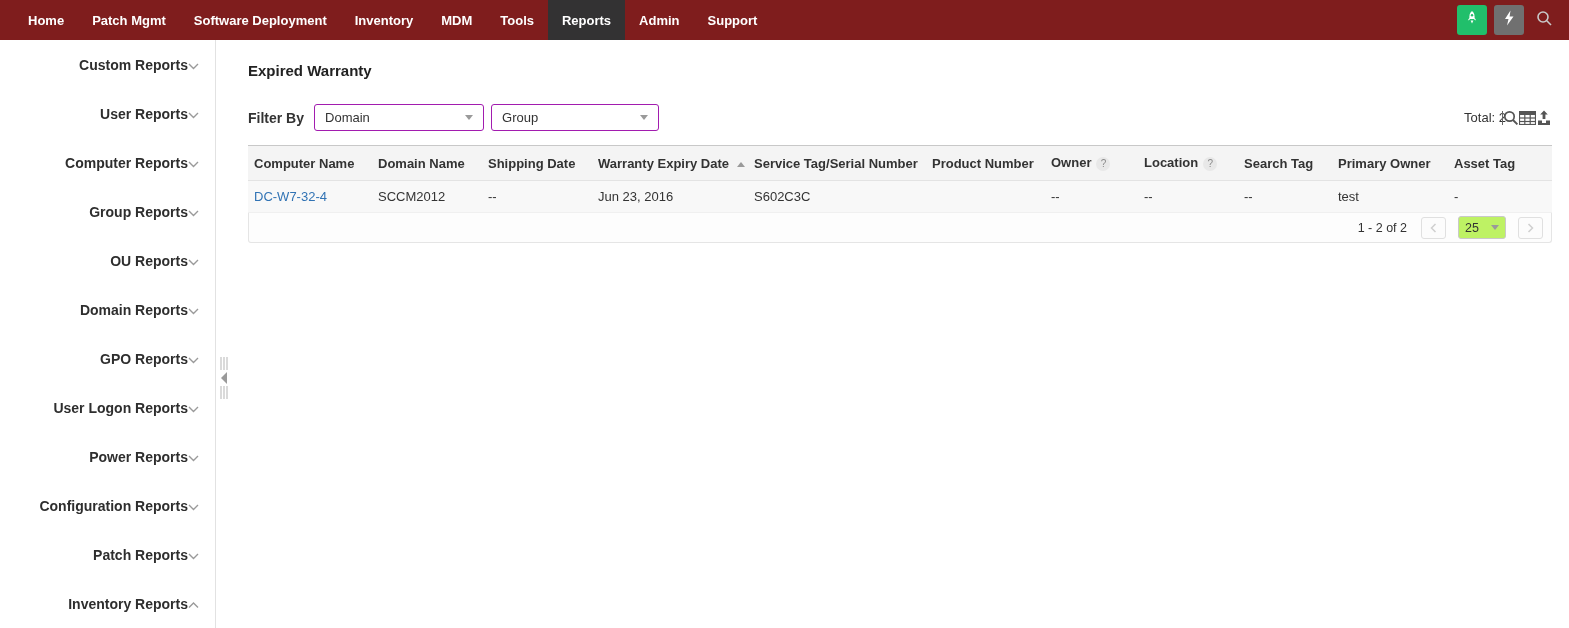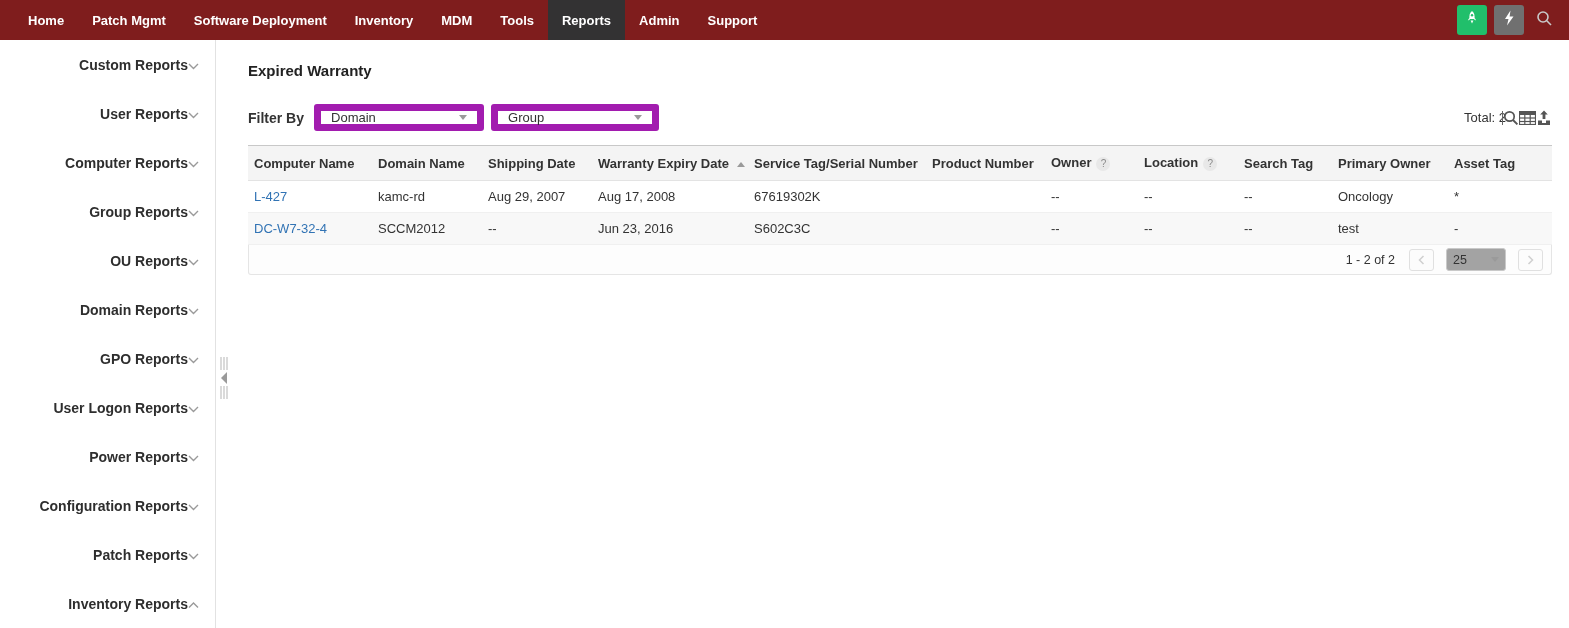"Domain" .select { border: 7px solid #a21caf -> 1px solid #a21caf }
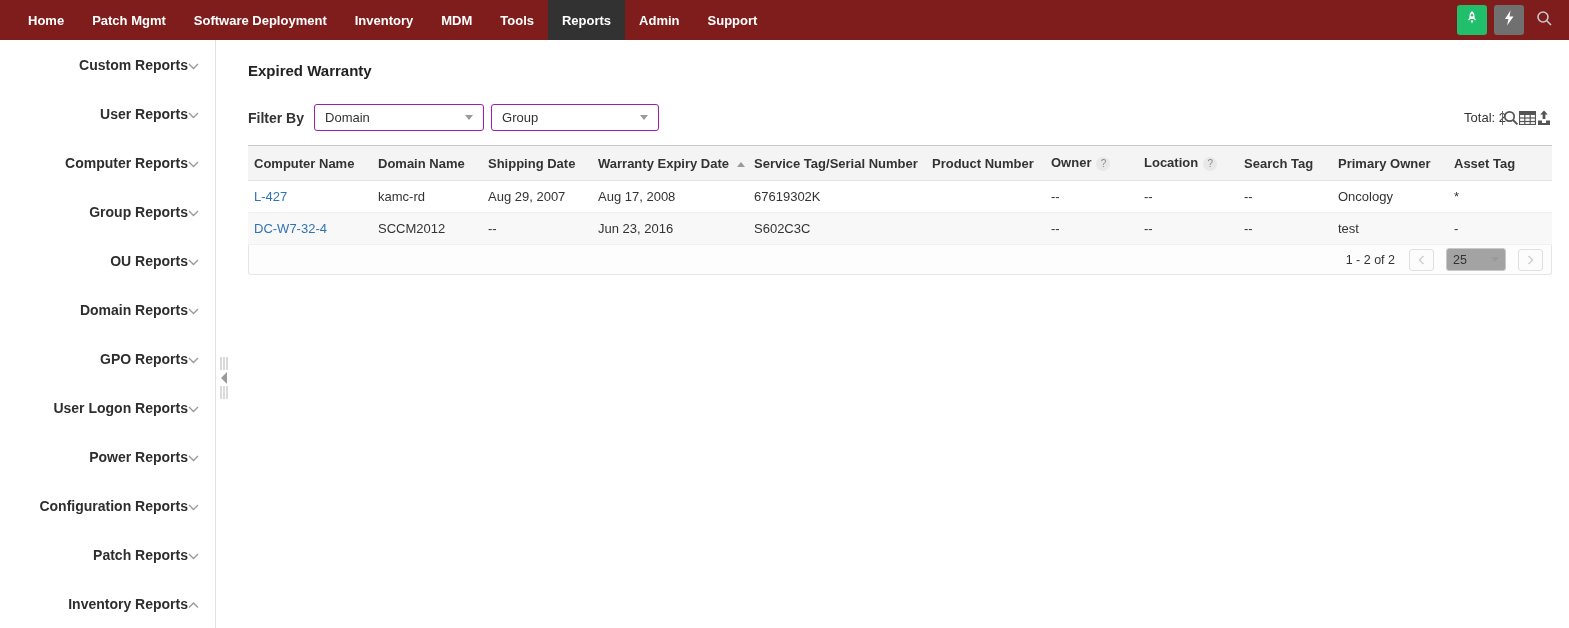"L-427" tr { html: <tr> <td><a>L-427</a></td> <td>kamc-rd</td> <td>Aug 29, 2007</td> <td>Aug 17, 2008</td> <td>67619302K</td> <td></td> <td>--</td> <td>--</td> <td>--</td> <td>Oncology</td> <td>*</td> </tr> -> none }
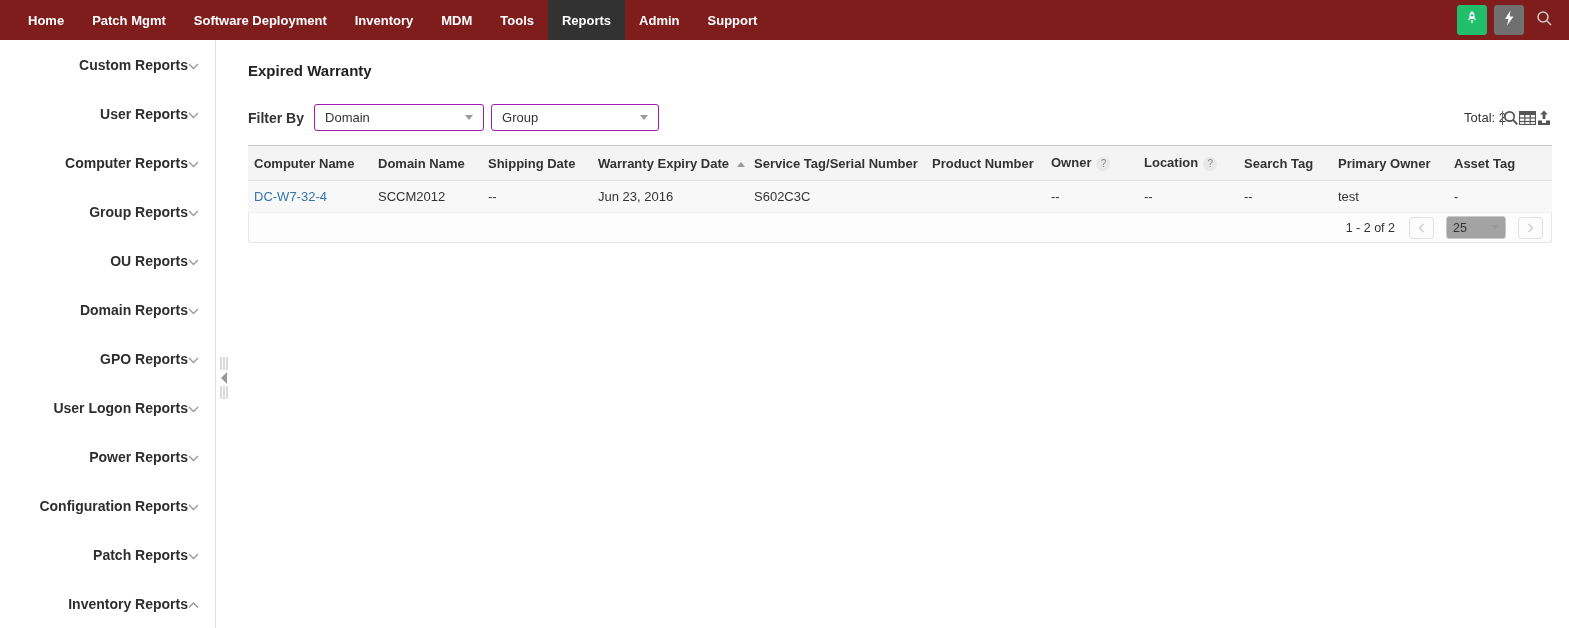"25" .page-size { background: #a3a3a3 -> #bef264; width: 60px -> 48px }
